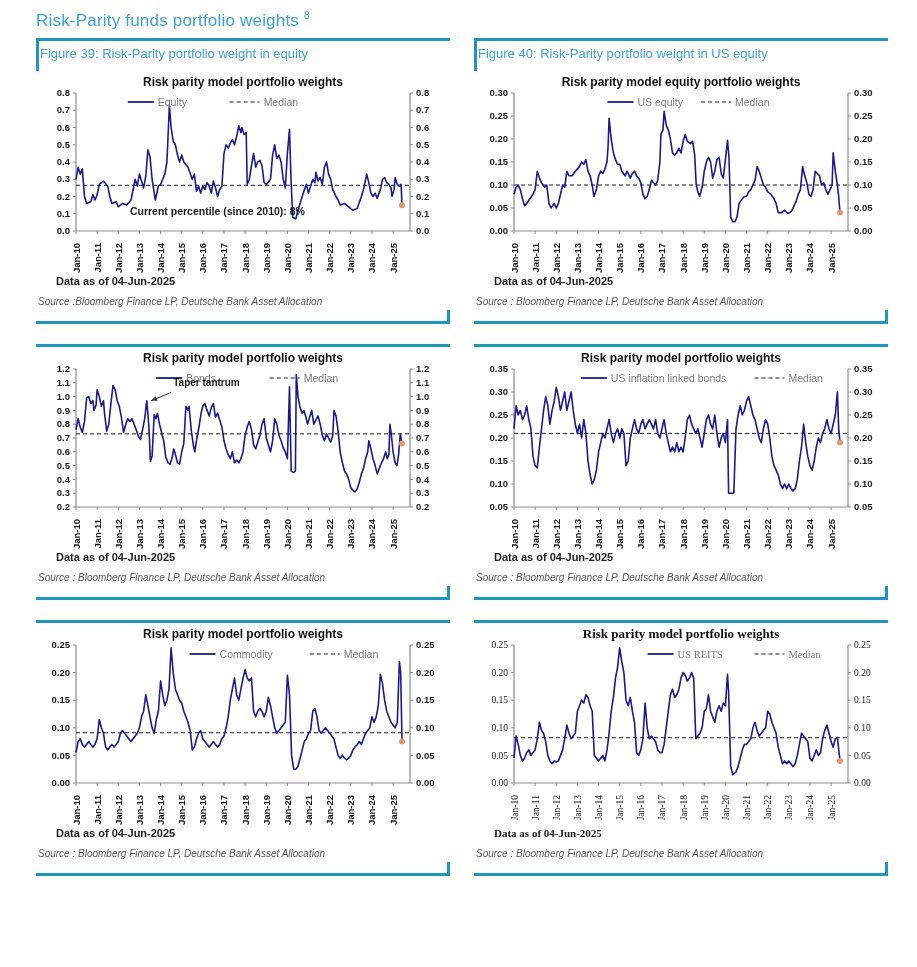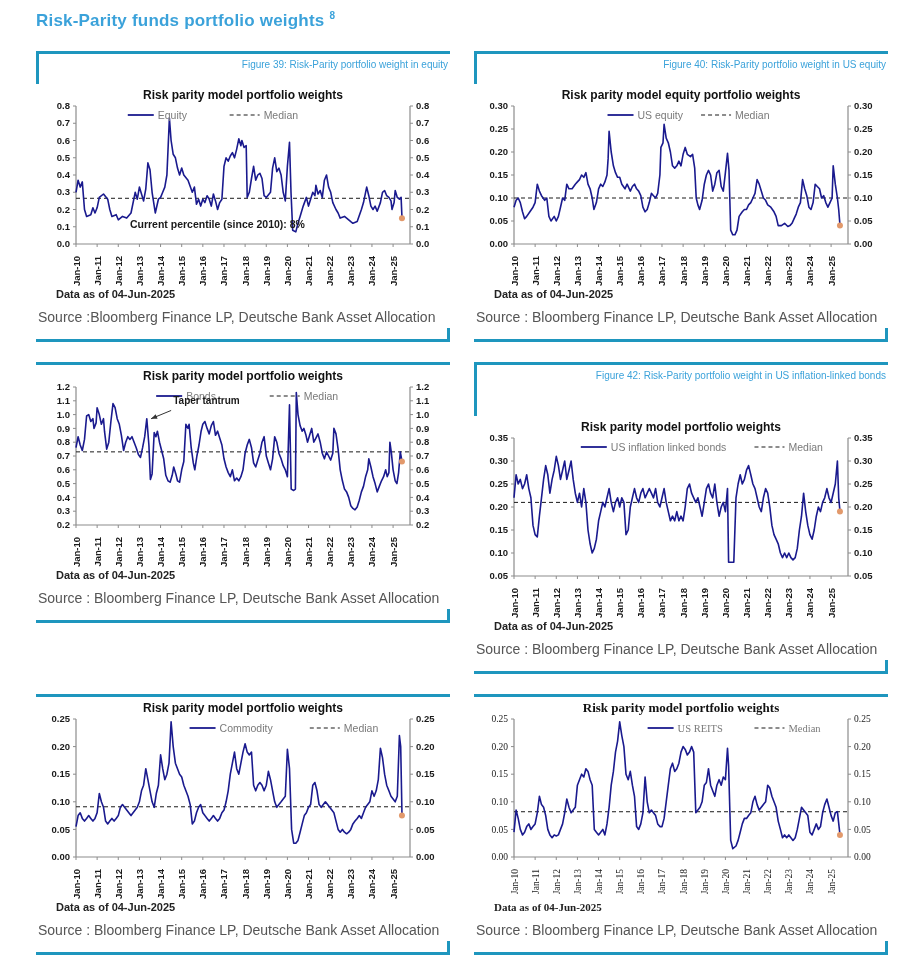"Risk-Parity funds portfolio weights 8" h1.page-title { font-weight: 700 -> 400; margin: 4px 0 20px 0 -> 4px 0 7px 0 }
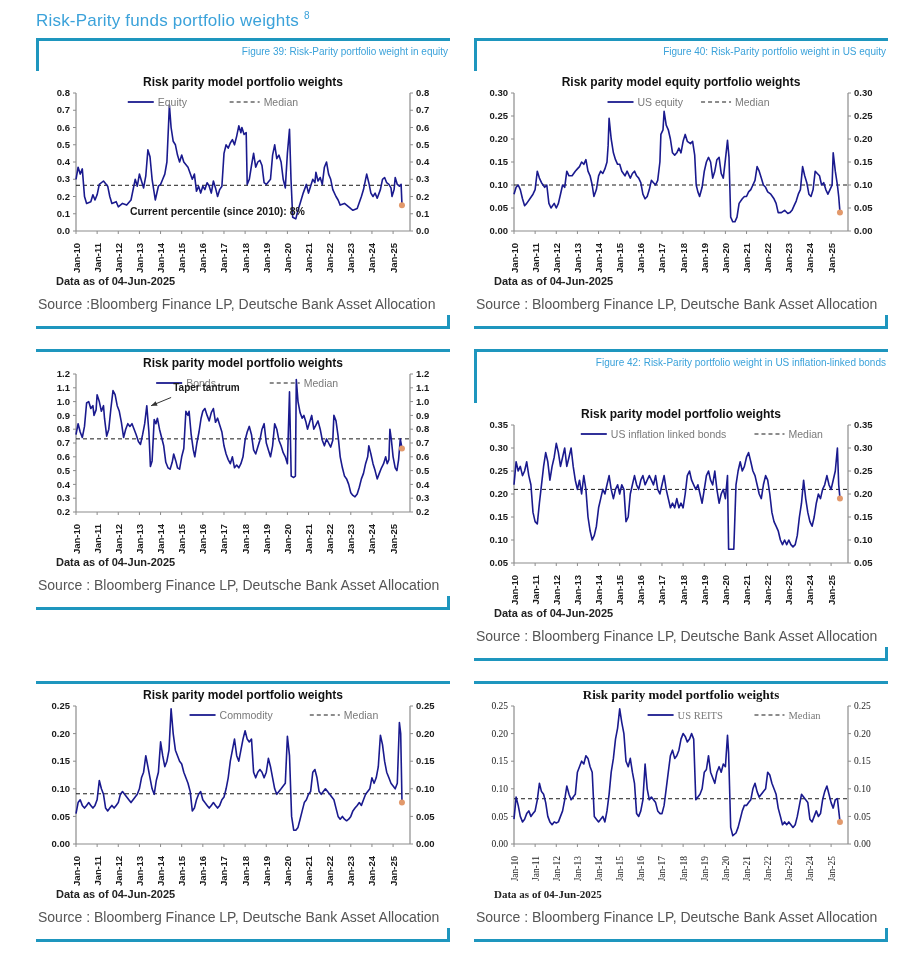"Figure 39: Risk-Parity portfolio weight" .fig-title { font-size: 10px -> 13px; text-align: right -> none }
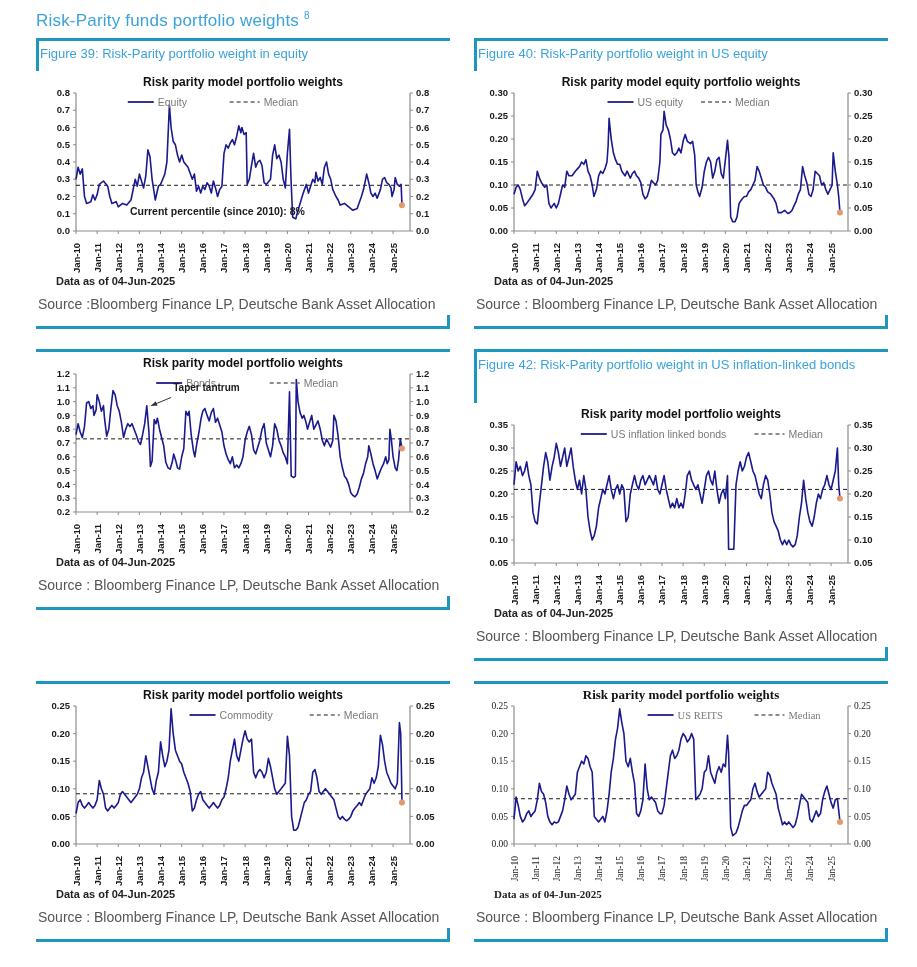"Source :Bloomberg Finance LP, Deutsche" .source { font-size: 14px -> 10px; font-style: none -> italic }
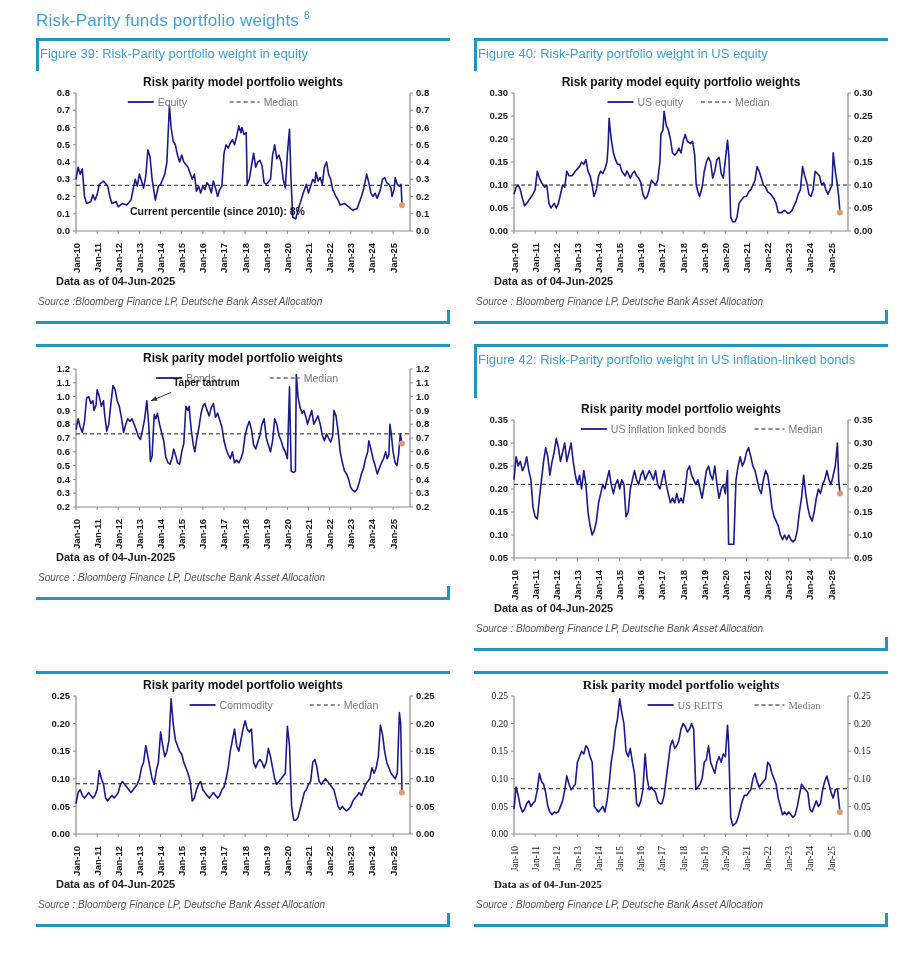"Figure 42: Risk-Parity portfolio weight" div.fig-title { html: <div>Figure 42: Risk-Parity portfolio weight in US inflation-linked bonds</div> -> none }
